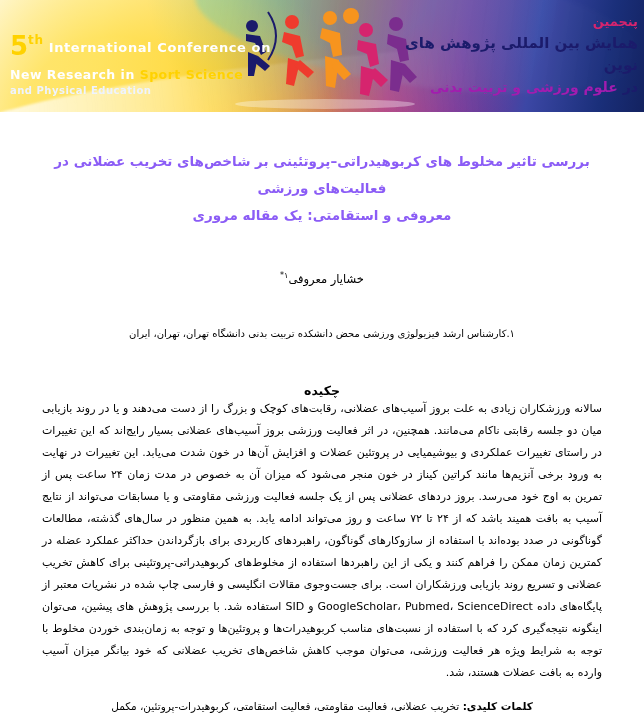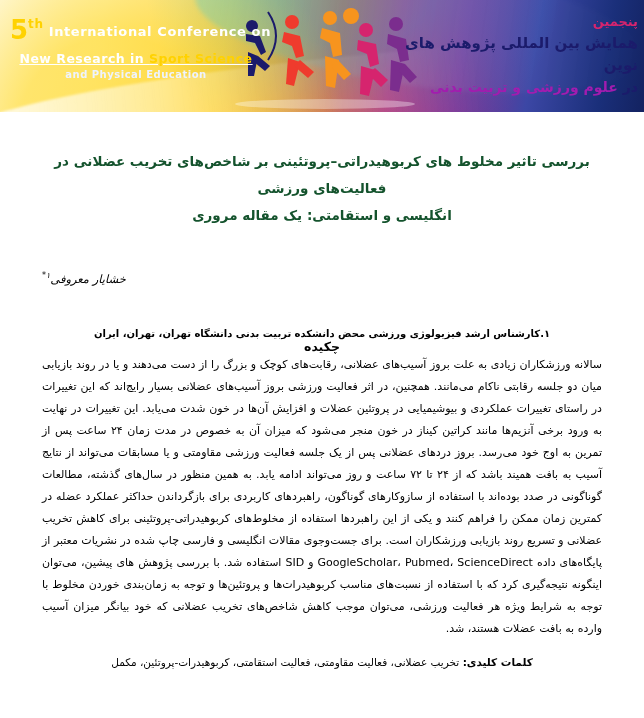"5th International Conference on" .banner-right { text-align: center -> left; top: 12px -> 28px }
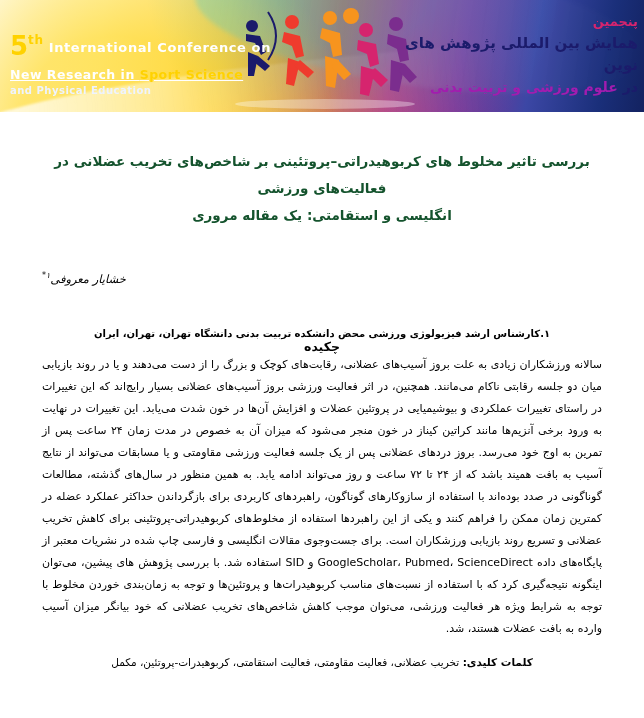"New Research in Sport Science" .en-line2 { text-decoration: underline -> none }
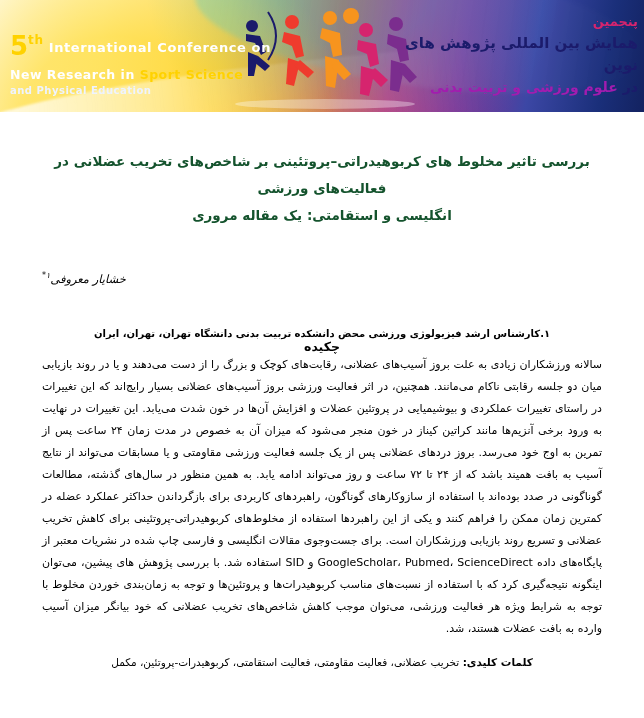"بررسی تاثیر مخلوط های" .title { color: #14532d -> #8b5cf6 }
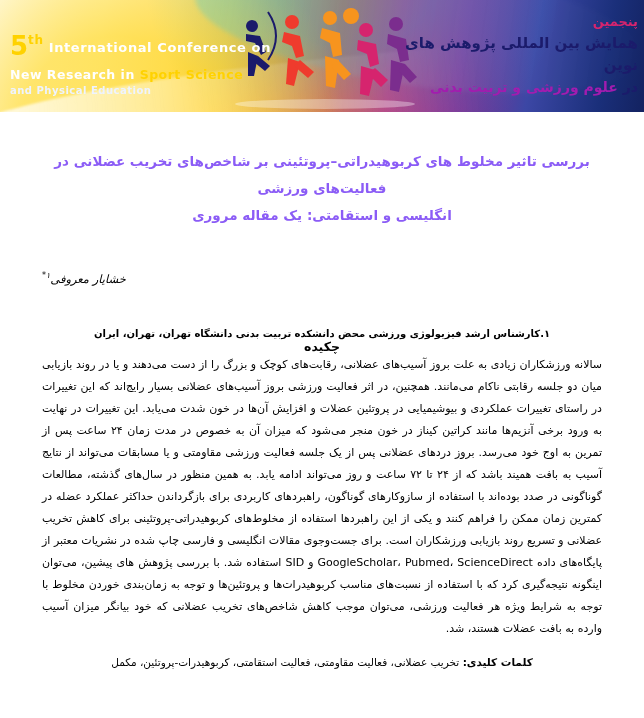"انگلیسی و استقامتی: یک مقاله" div { text: انگلیسی -> معروفی }
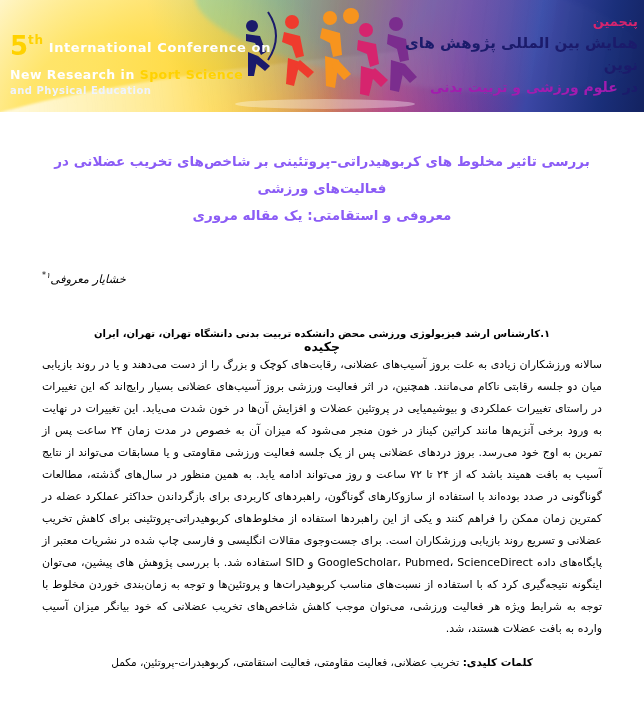"خشایار معروفی۱*" .authors { font-style: italic -> none; text-align: left -> center }
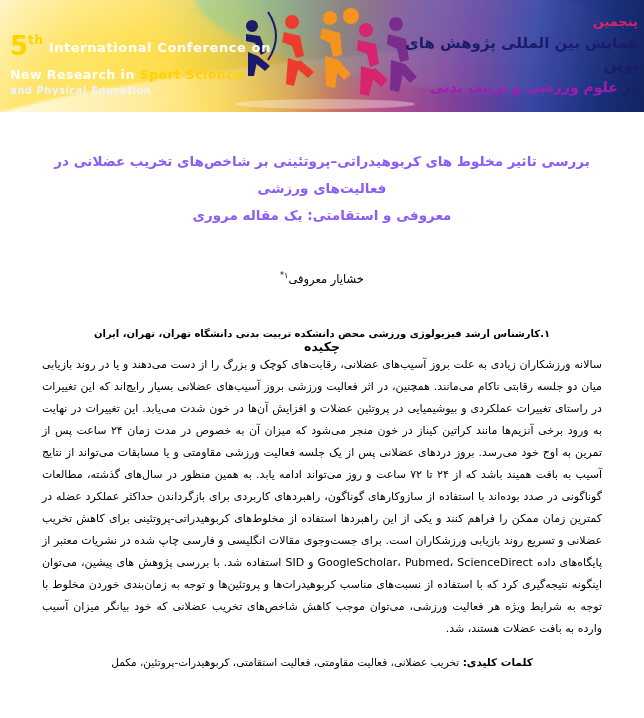"۱.کارشناس ارشد فیزیولوژی ورزشی محض" .affiliation { font-weight: bold -> none }
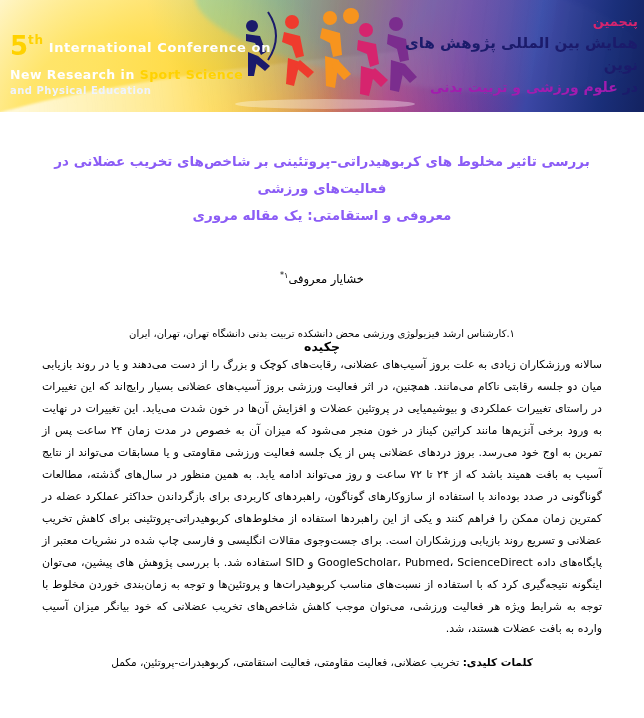"چکیده" .section-head { margin-top: none -> 44px }
